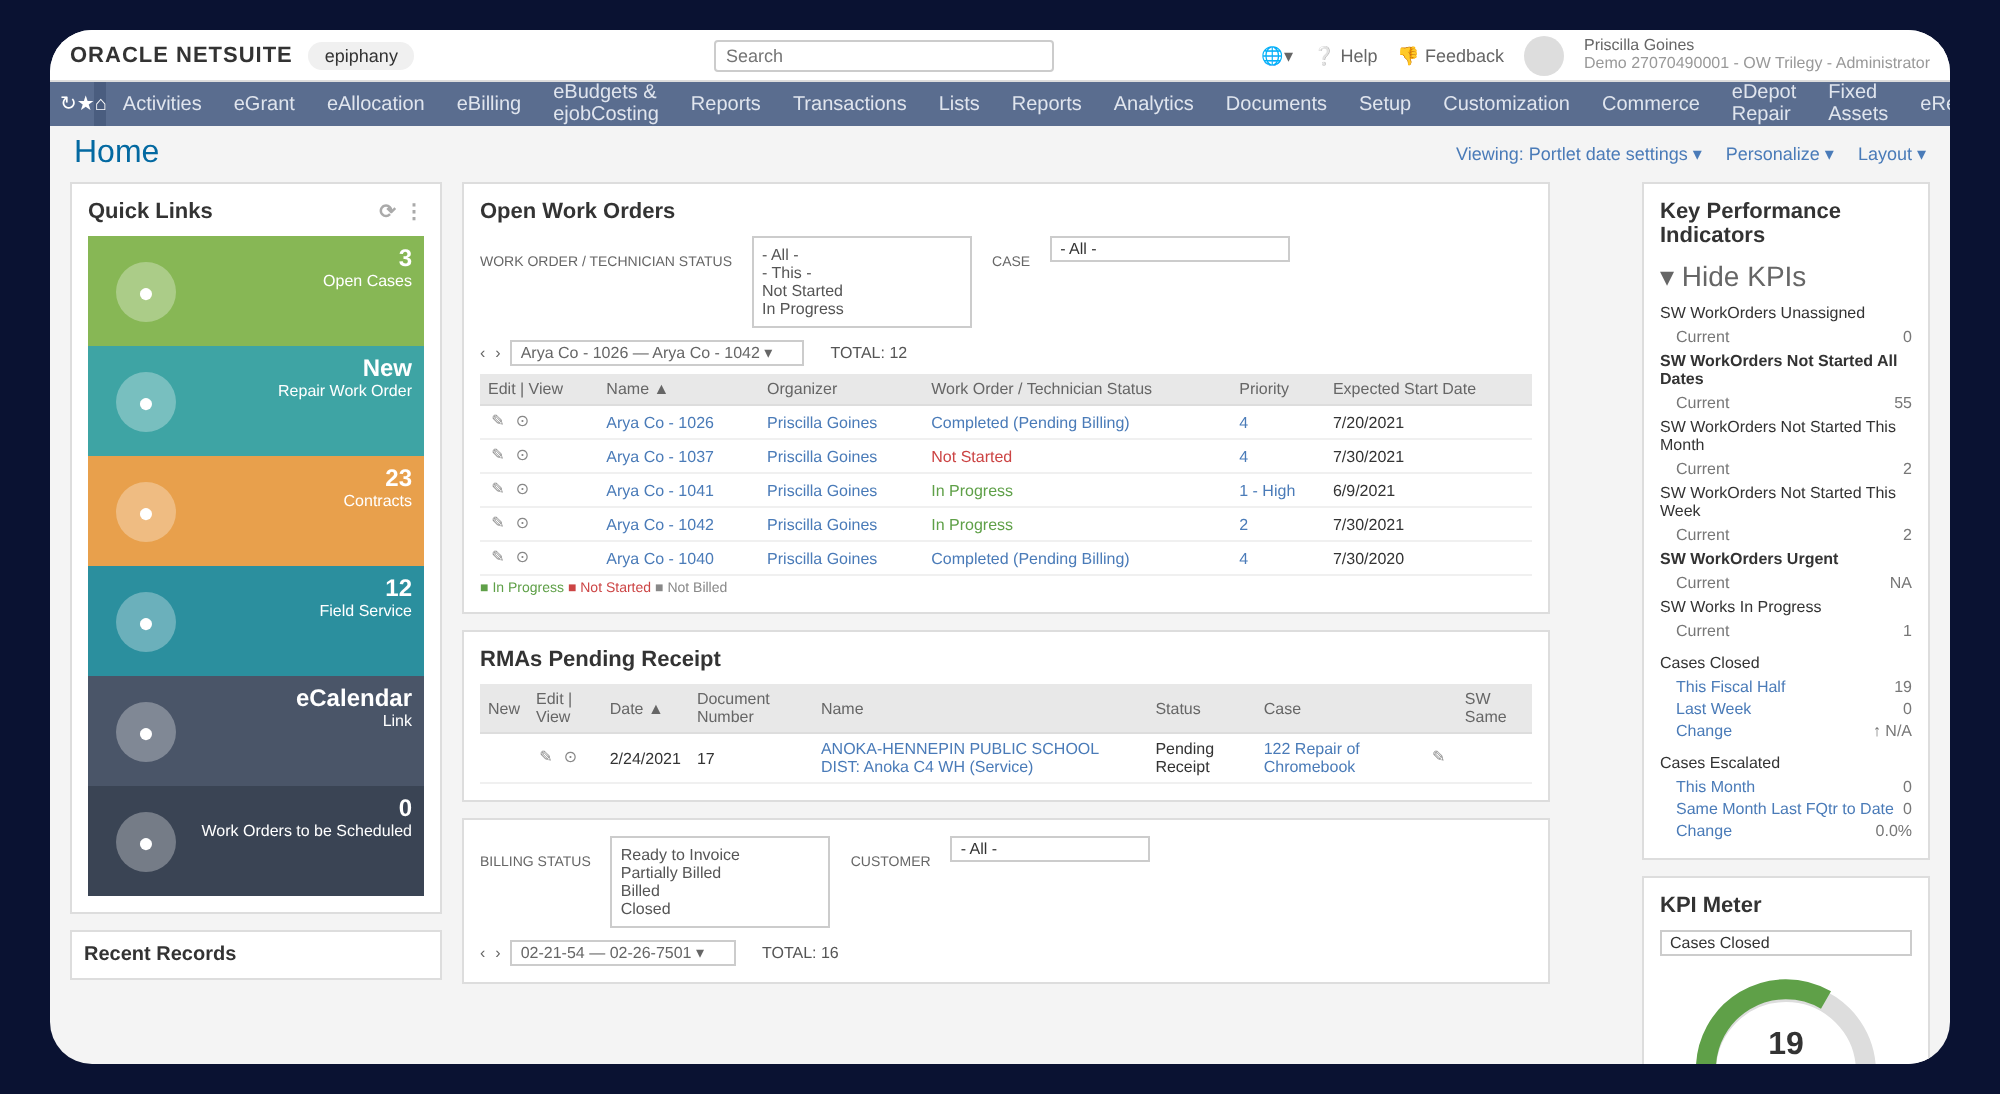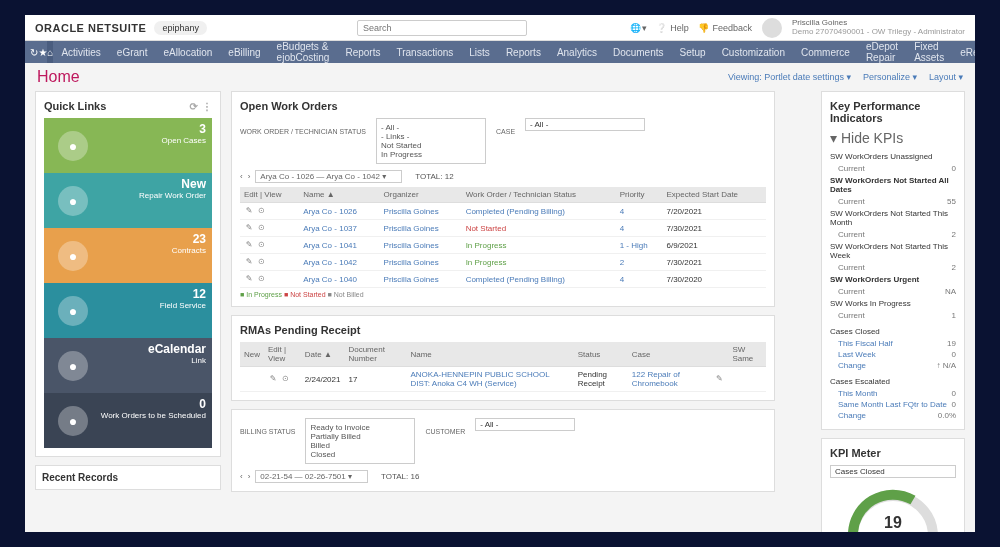"ORACLE NETSUITE" .shell { border-radius: none -> 21px }
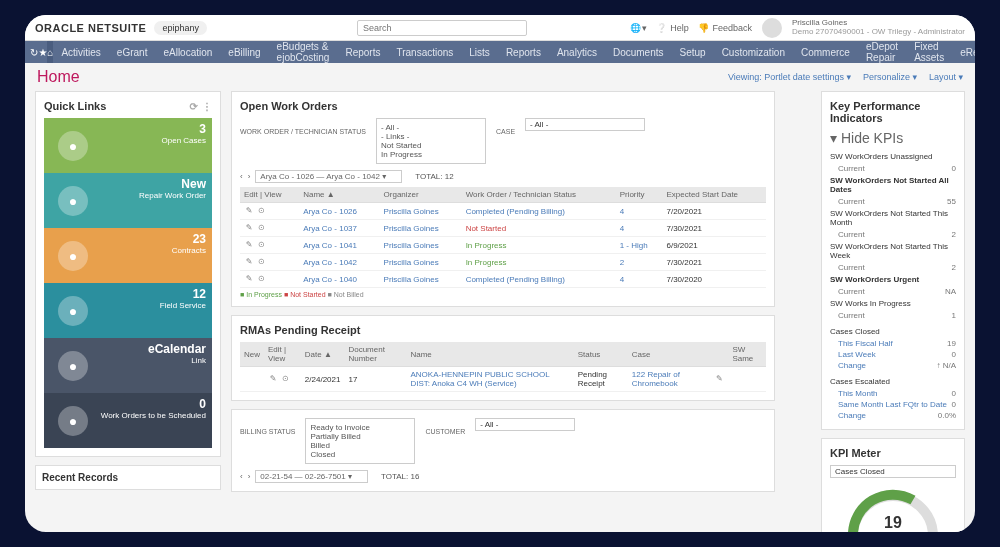"Home" .pagetitle { color: #be185d -> #0369a1 }
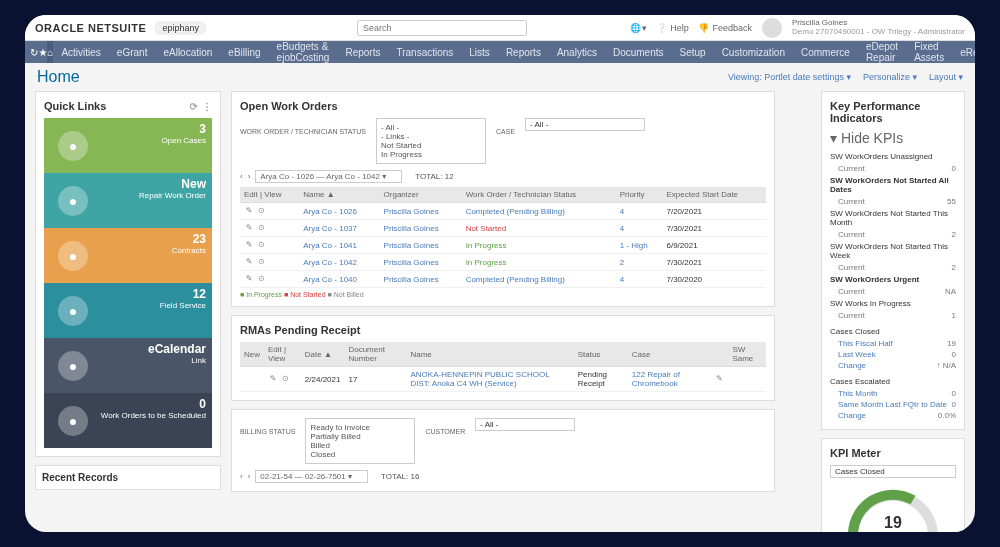"- Links -" div { text: Links -> This }
